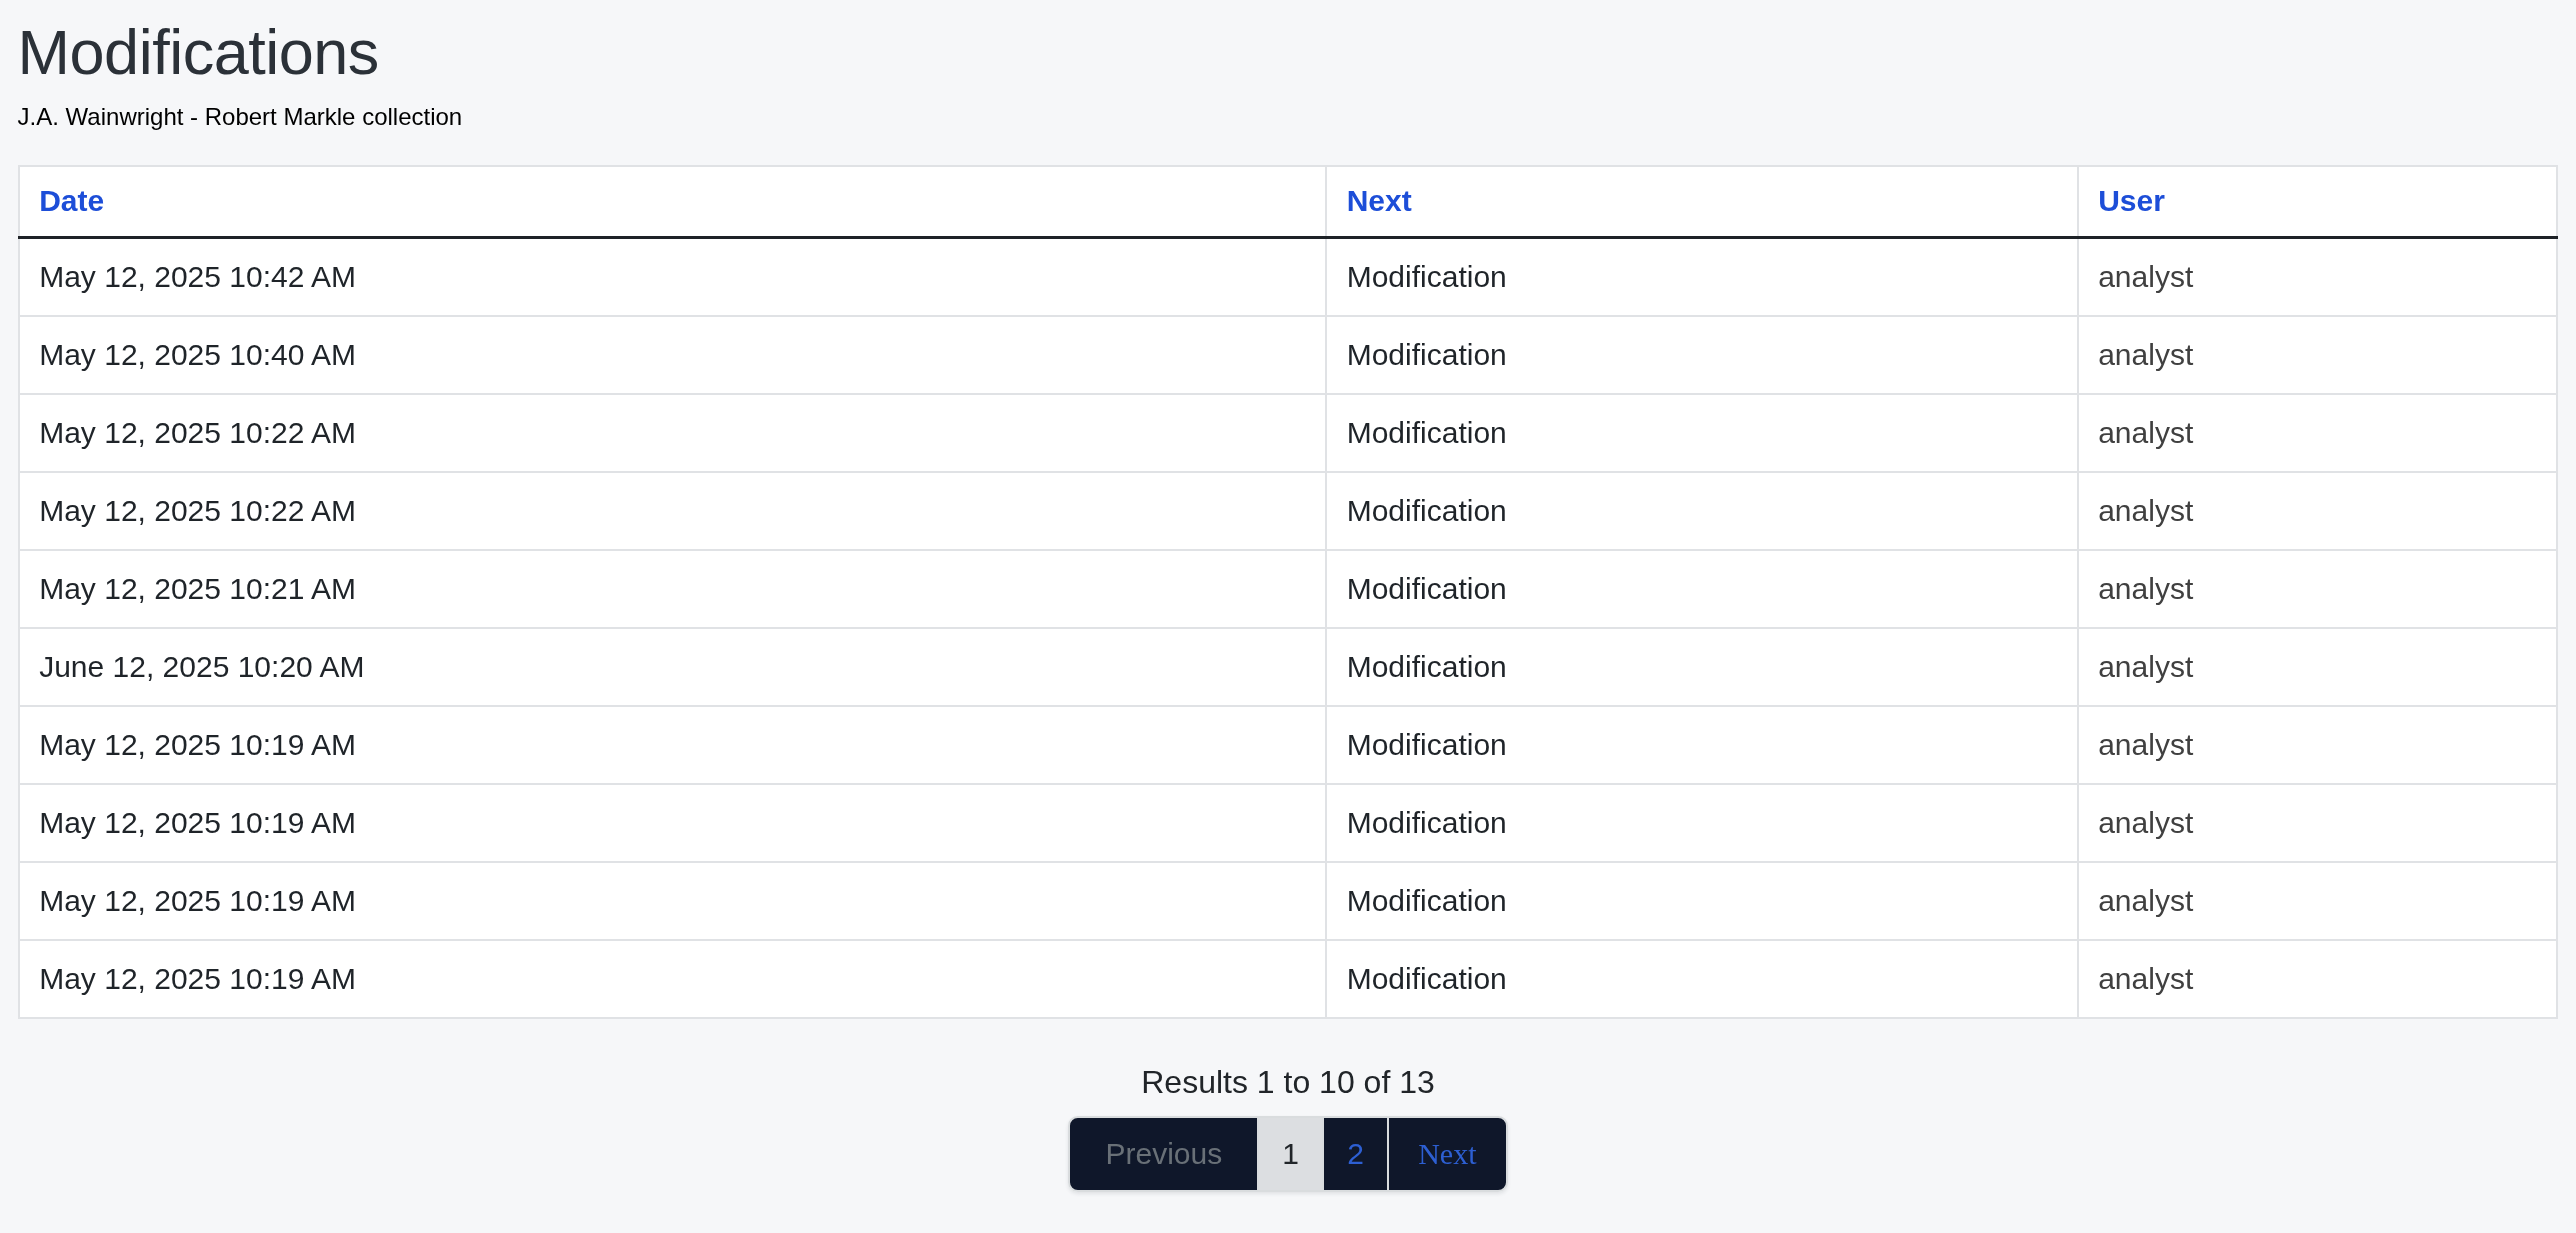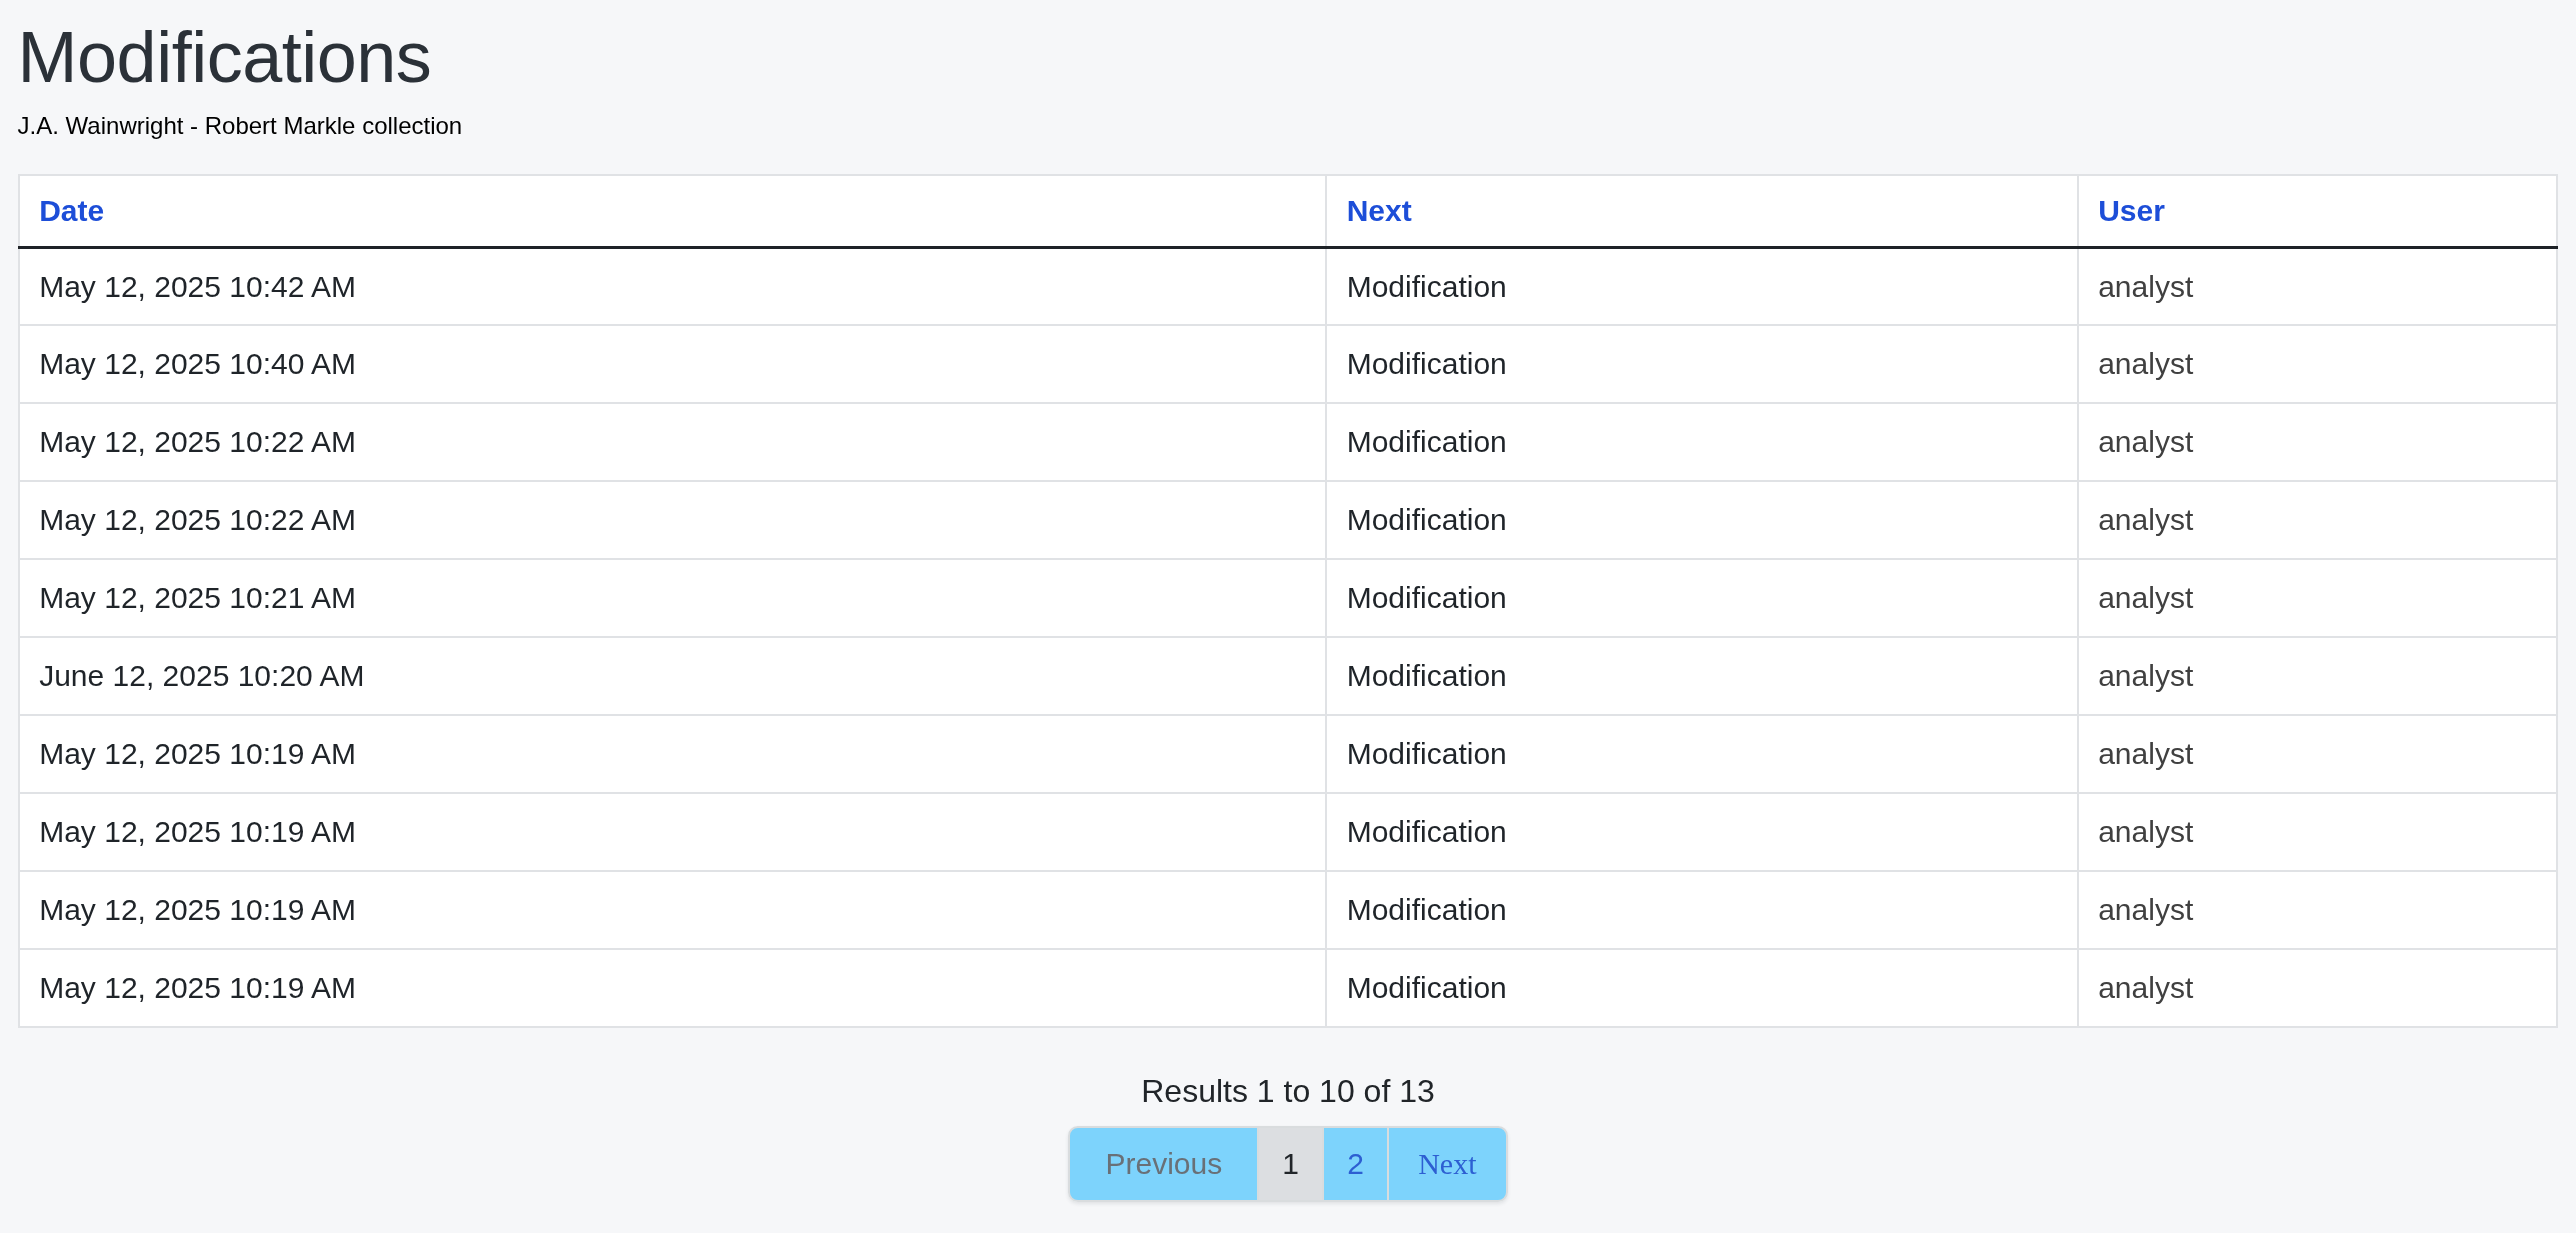"Modifications" .page-title { font-size: 72px -> 63px }
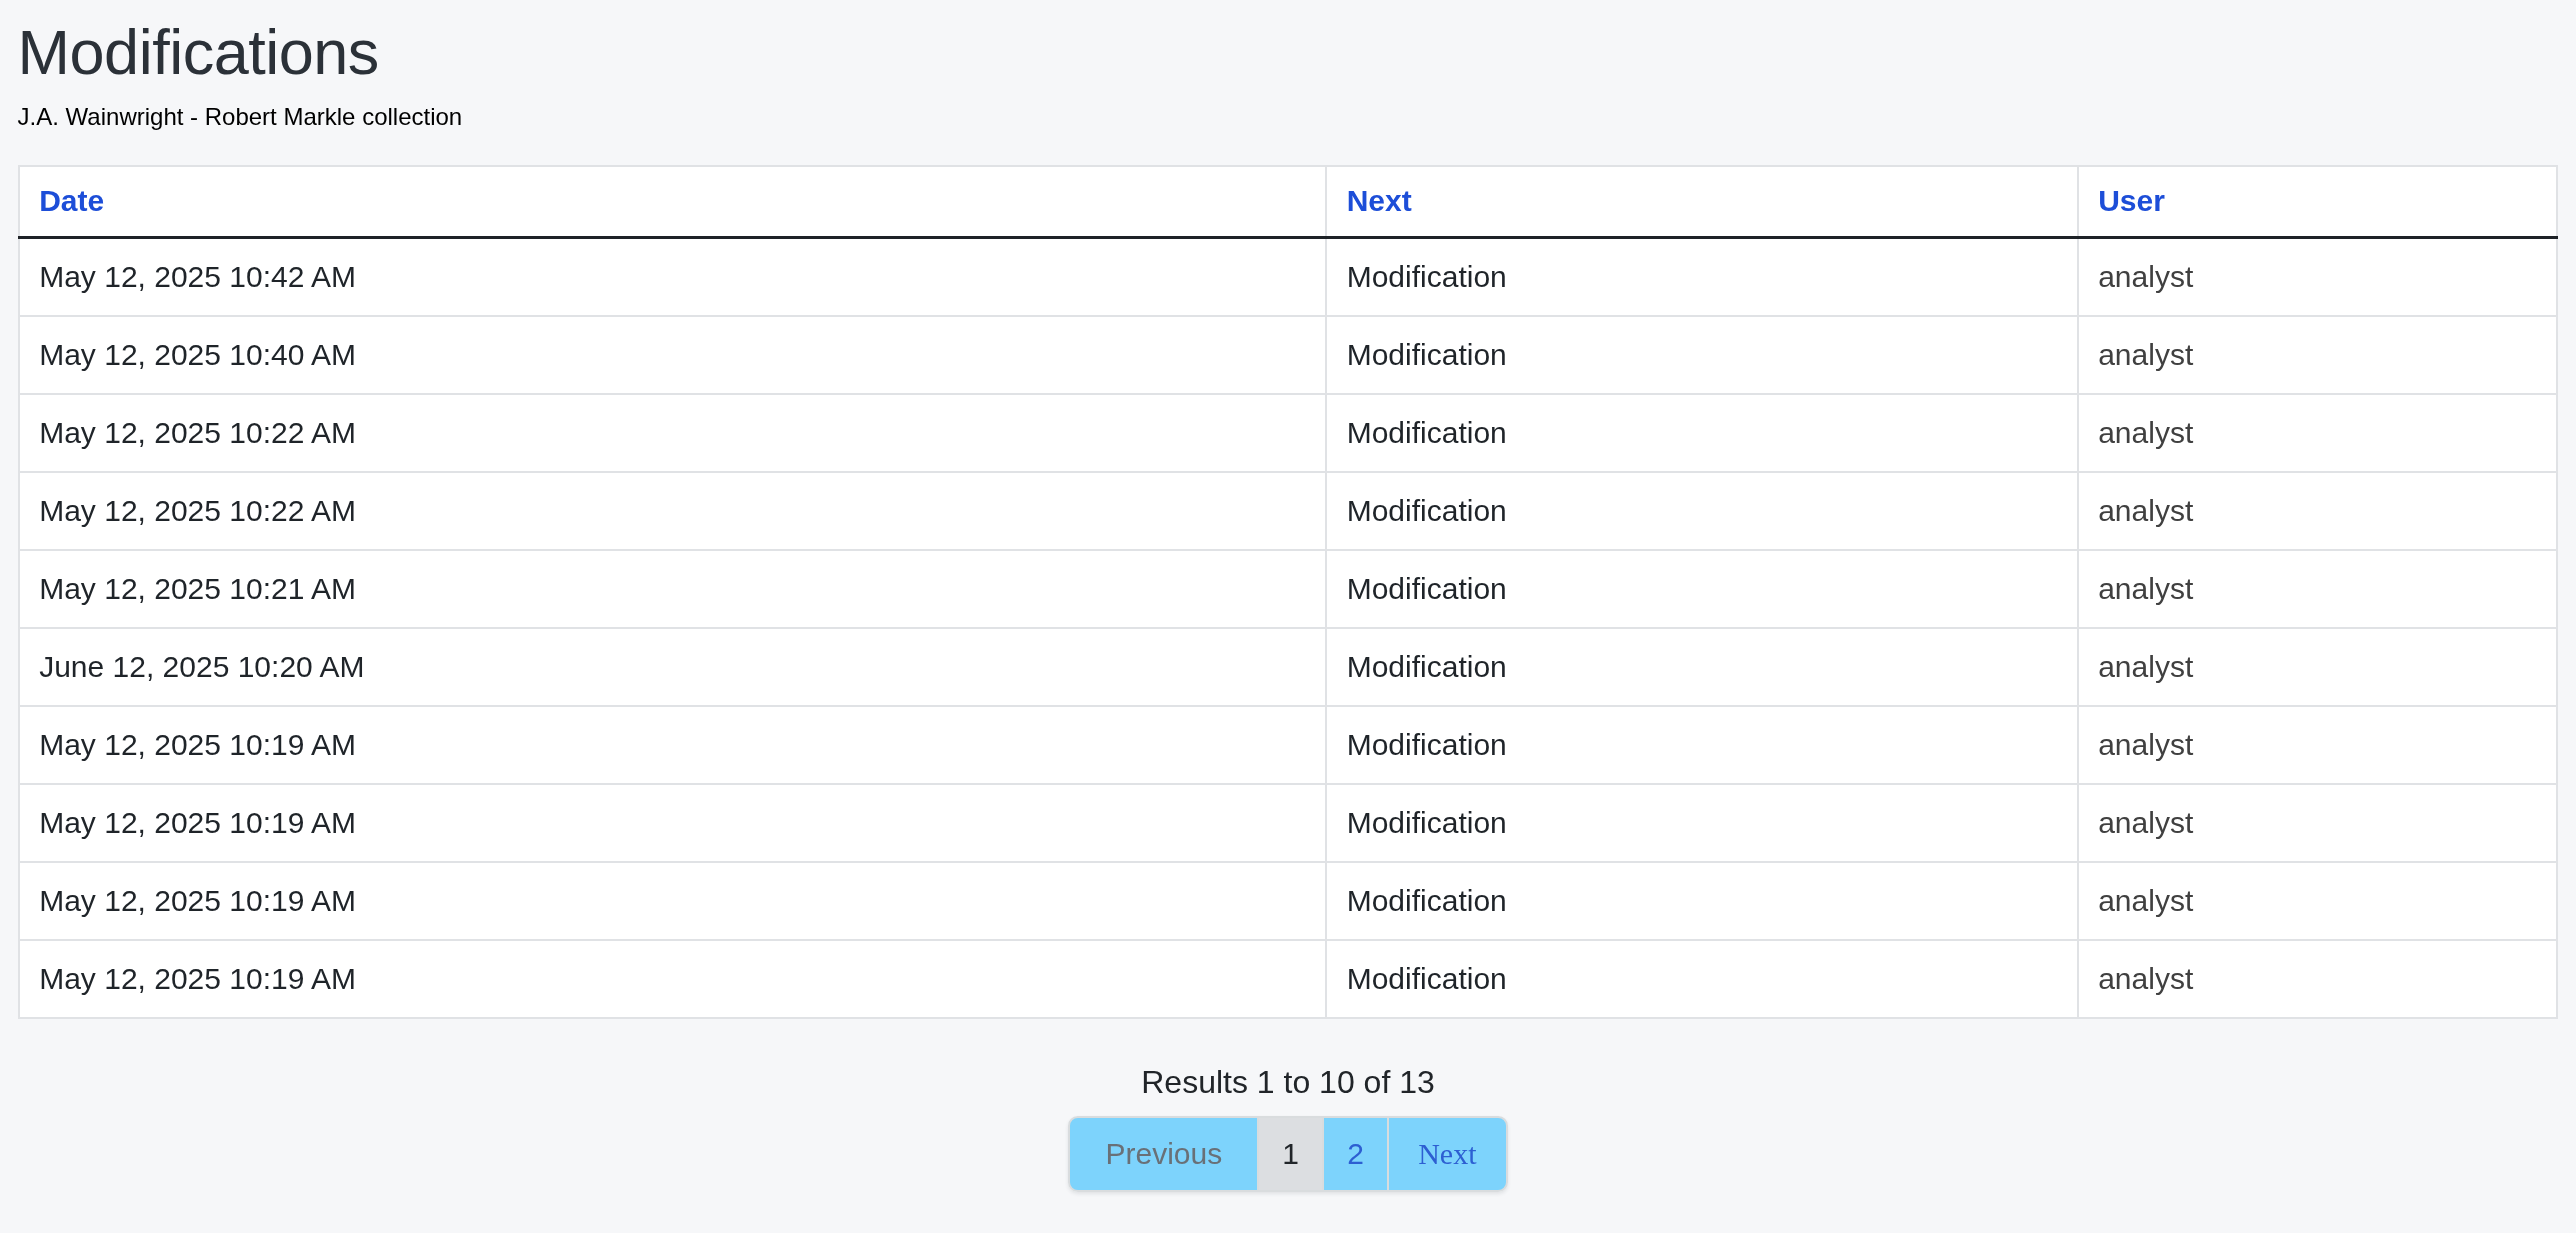"Previous" .page-btn { background: #7dd3fc -> #0f172a }
